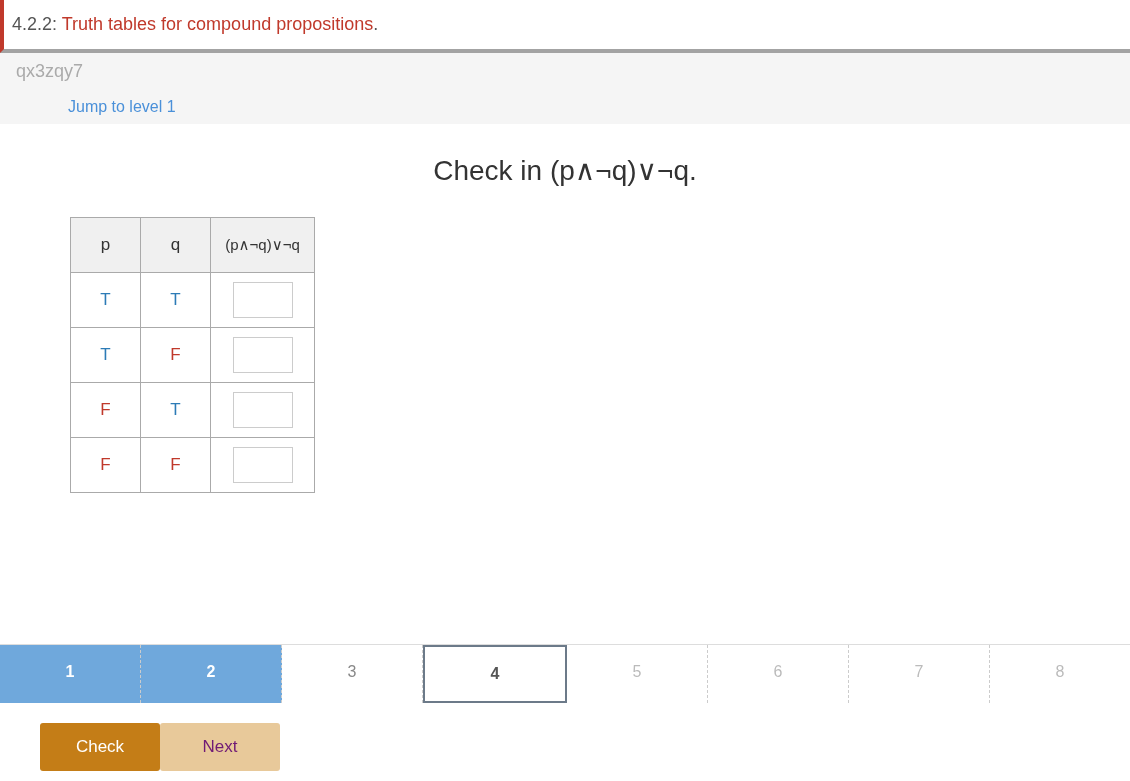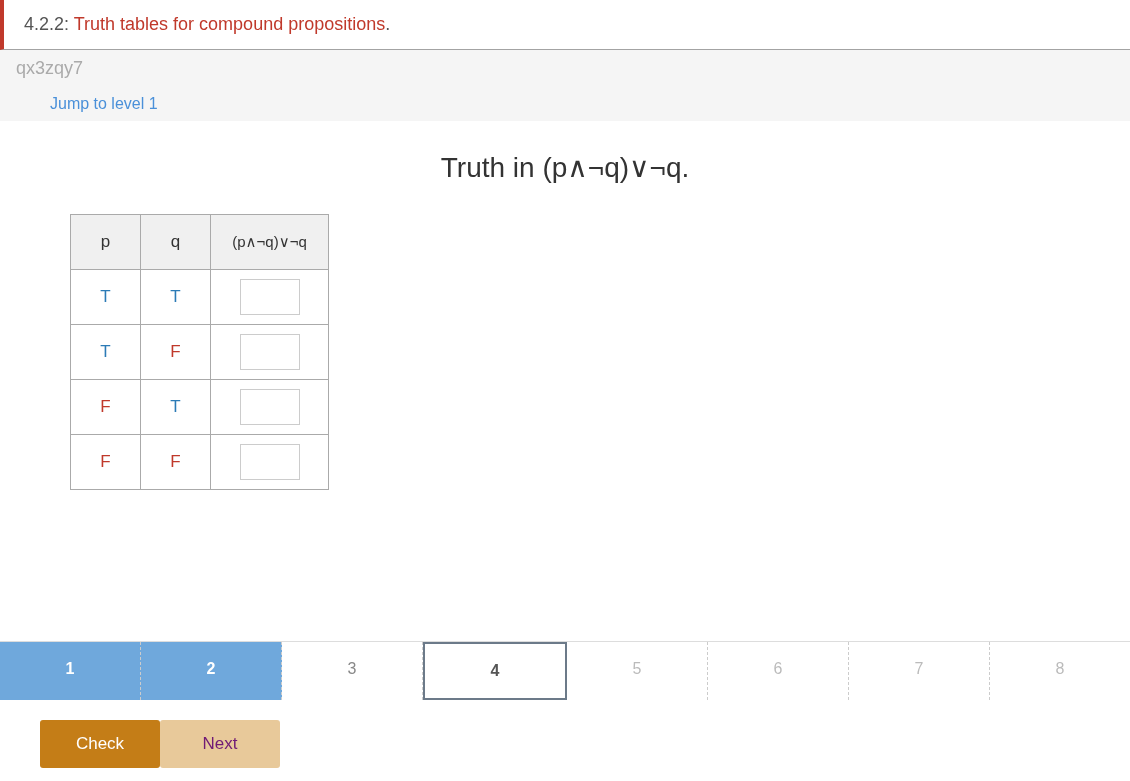"4.2.2: Truth tables for compound" .top-bar { border-bottom: 1px solid #a3a3a3 -> 4px solid #a3a3a3; padding: 14px 20px -> 14px 8px }
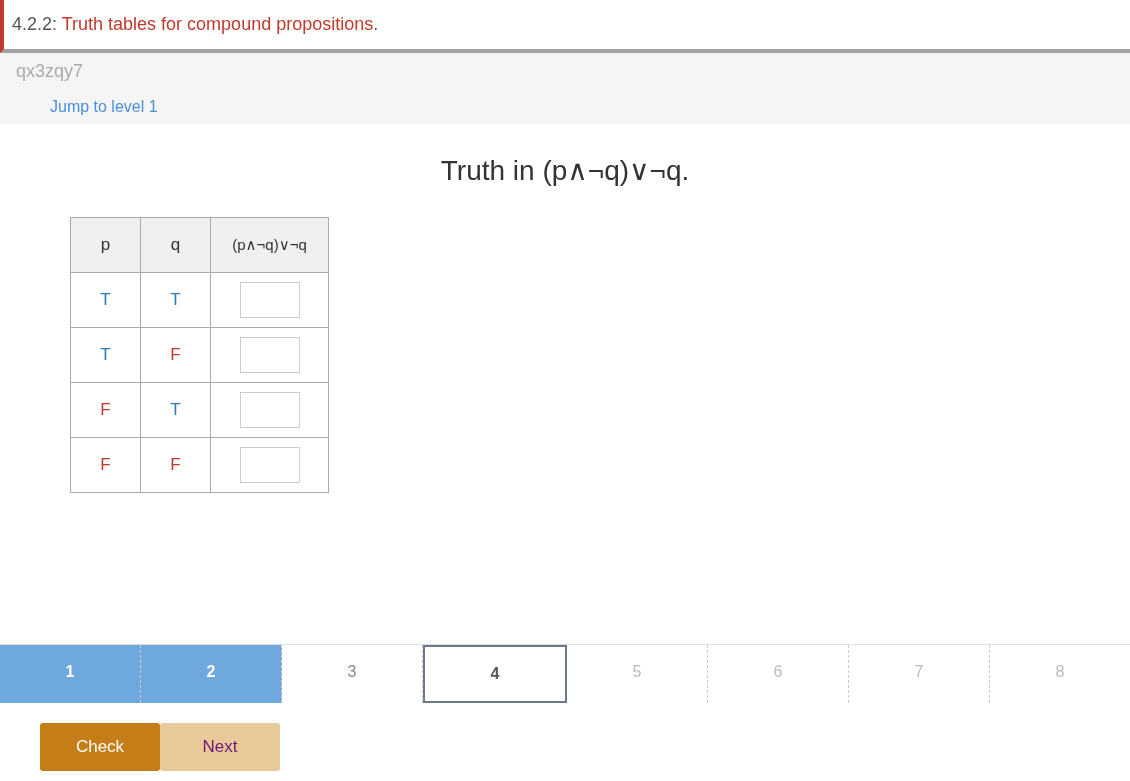"Jump to level 1" .jump-link { margin: 8px 16px 8px 50px -> 8px 16px 8px 68px }
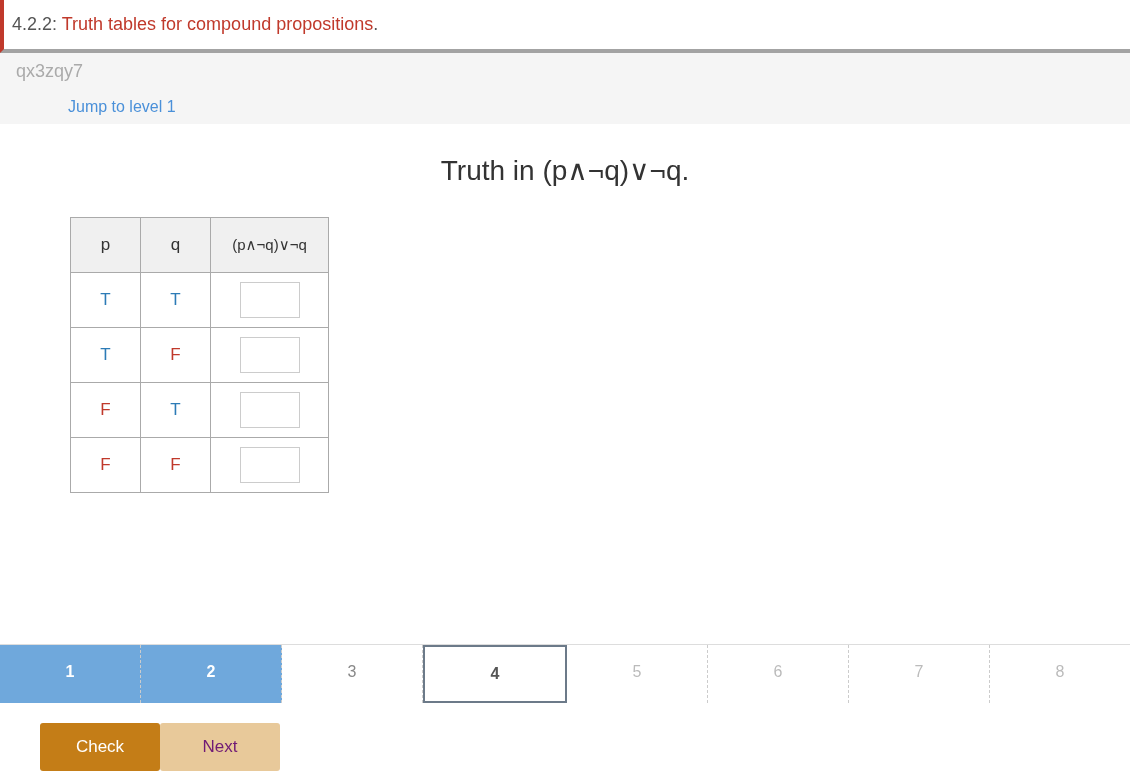"Truth in (p∧¬q)∨¬q." div.question-title { text: Truth -> Check }
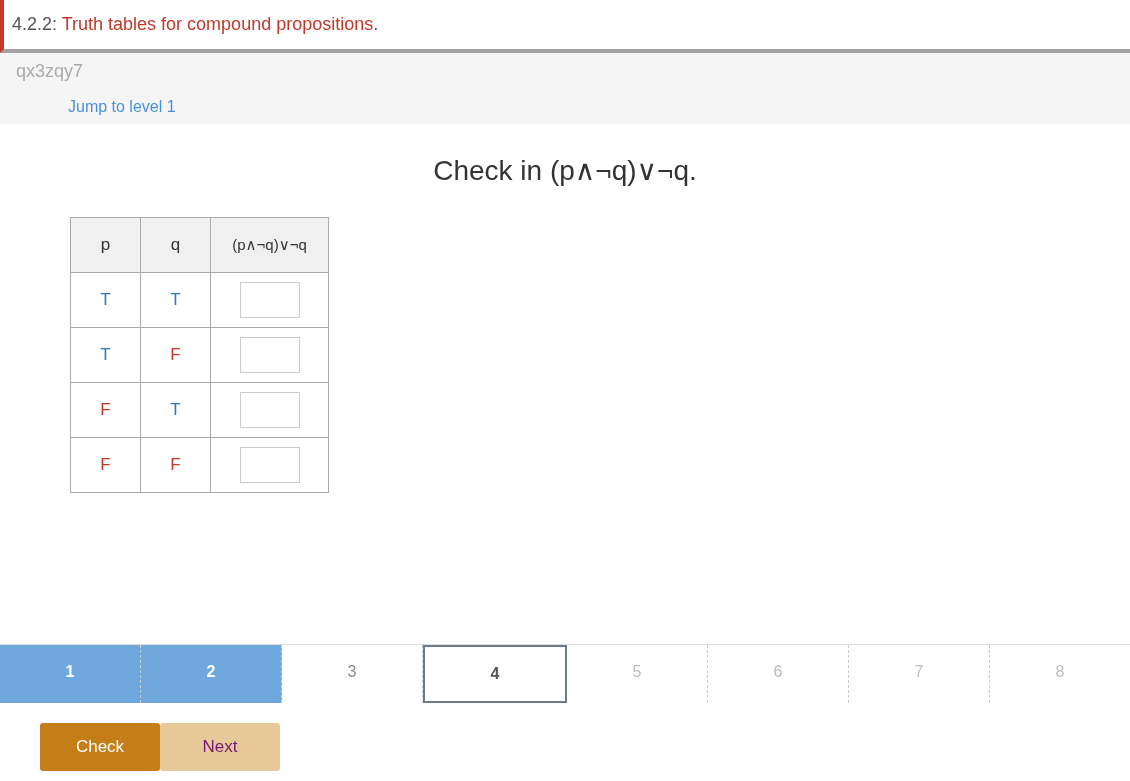"(p∧¬q)∨¬q" .truth-table th:last-child { width: 118px -> 104px }
